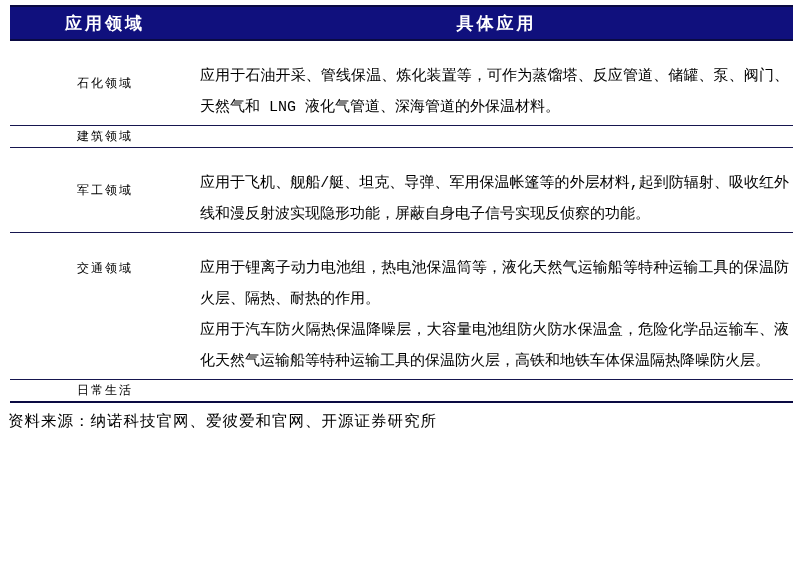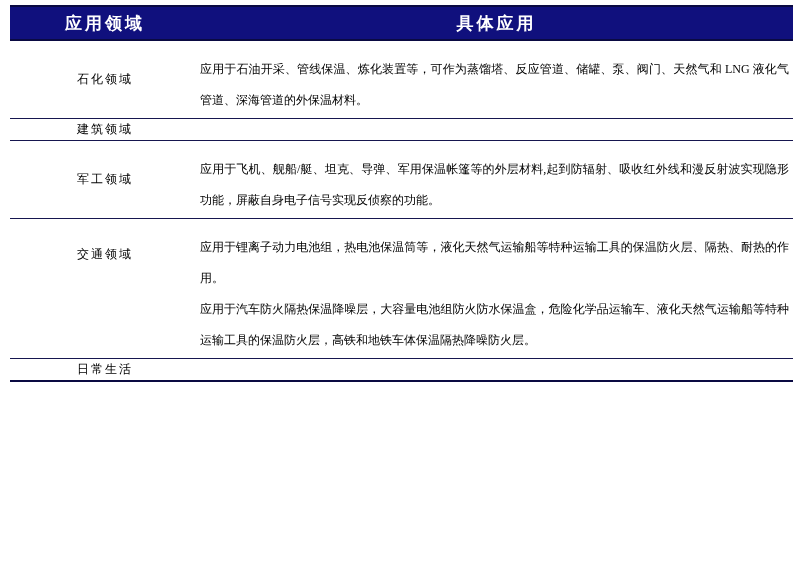"应用领域" .apptable { font-family: none -> Liberation Mono, monospace }
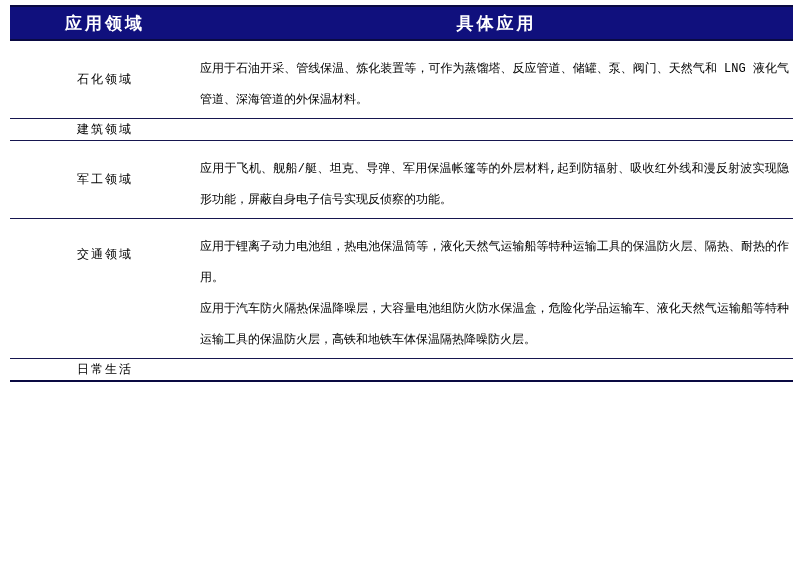"应用于石油开采、管线保温、炼化装置等，可作为蒸馏塔、反应管道、储罐、泵、阀门、天" .cell-detail { font-size: 12px -> 15px; padding: 13px 4px 2px 0 -> 20px 4px 2px 0 }
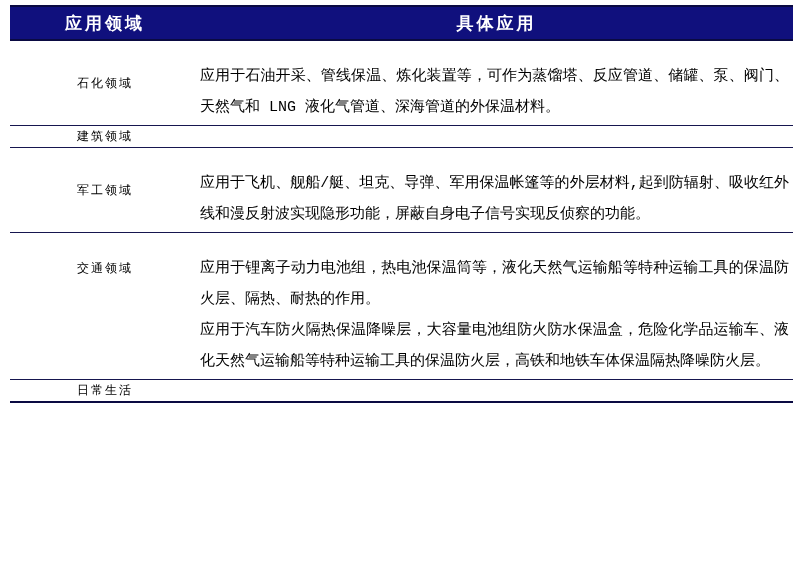"资料来源：纳诺科技官网、爱彼爱和官网、开源证券研究所" div.source { html: none -> <div>资料来源：纳诺科技官网、爱彼爱和官网、开源证券研究所</div> }
